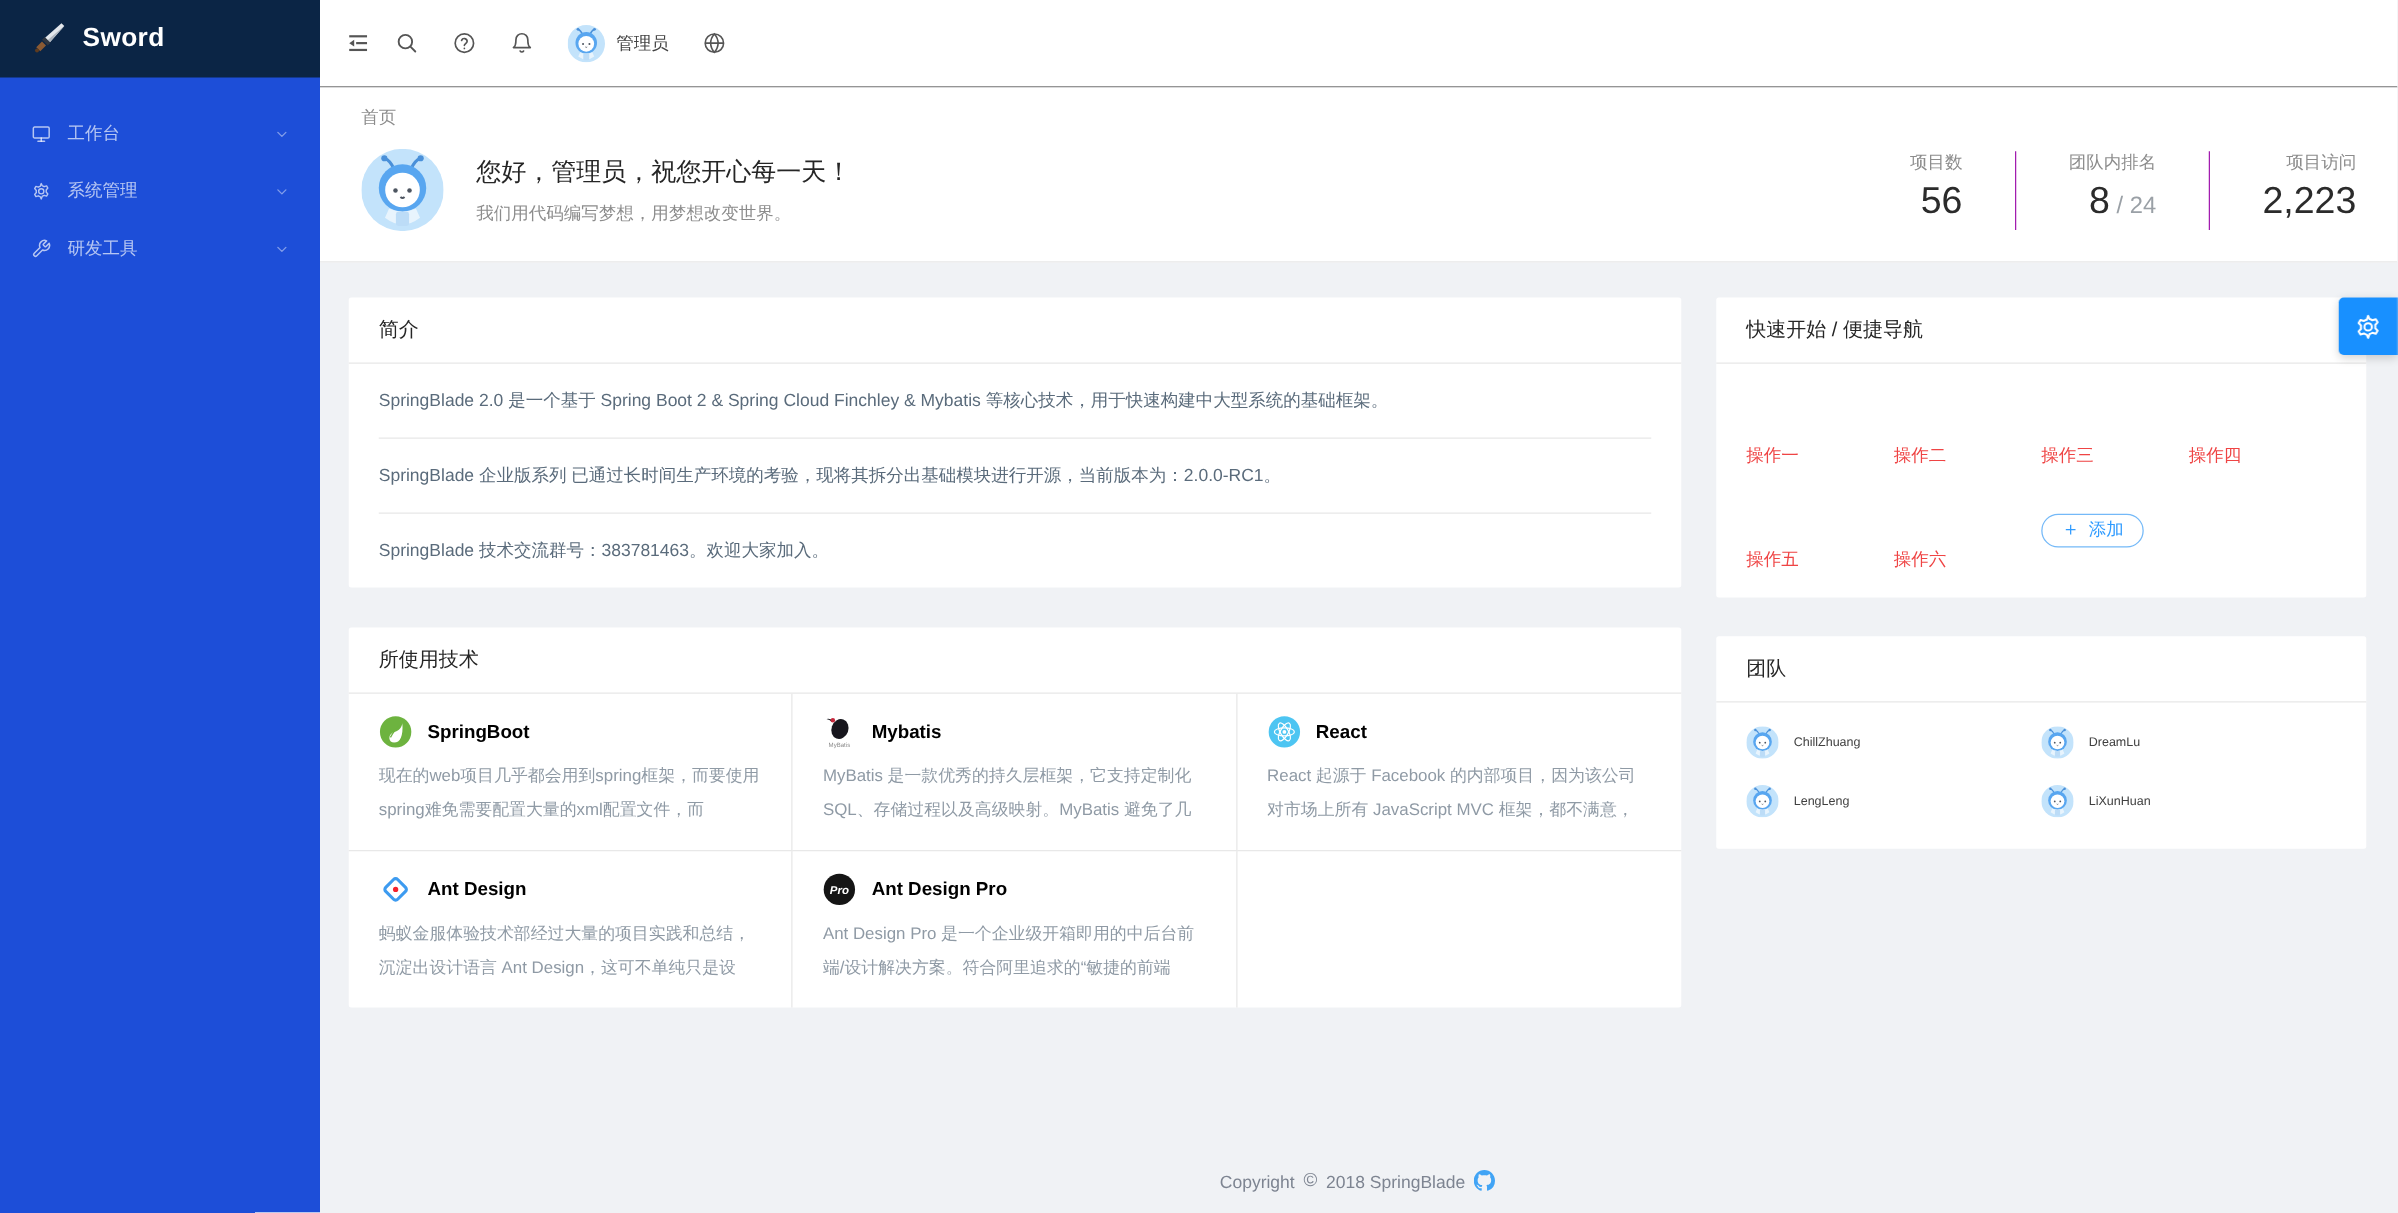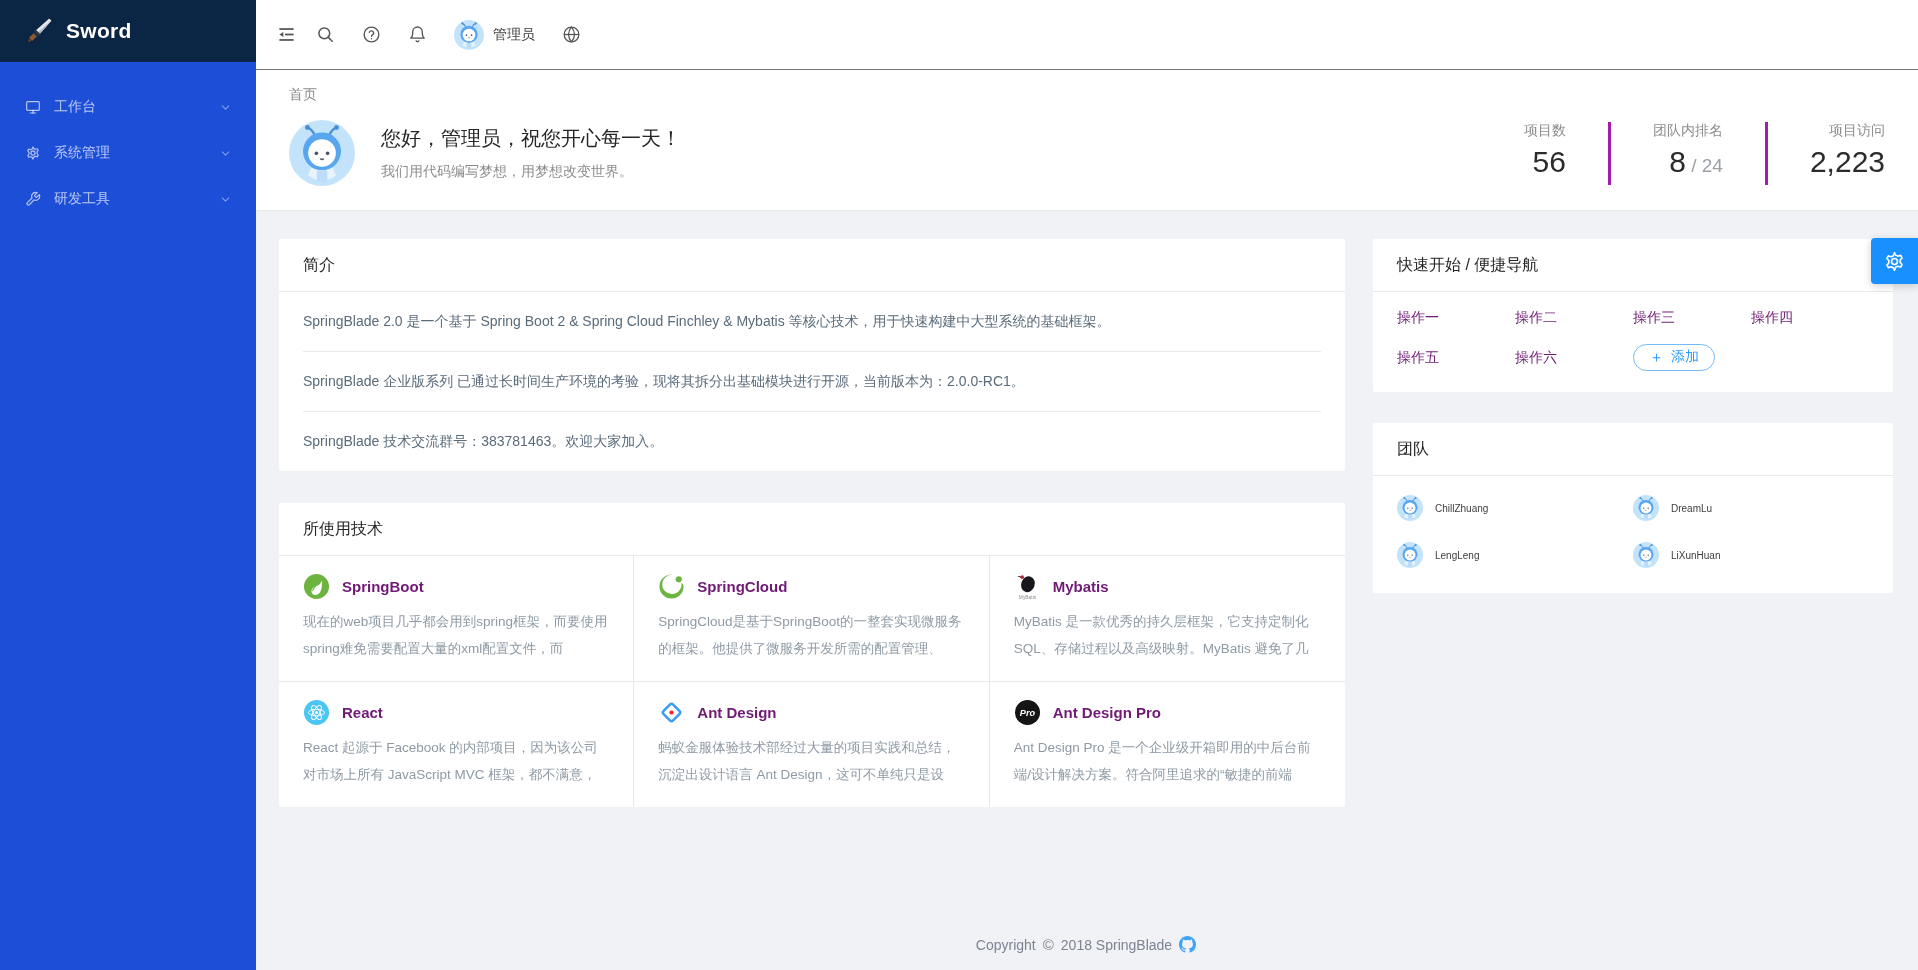"项目数" .stat { border-right: 3px solid #a21caf -> 1px solid #a21caf }
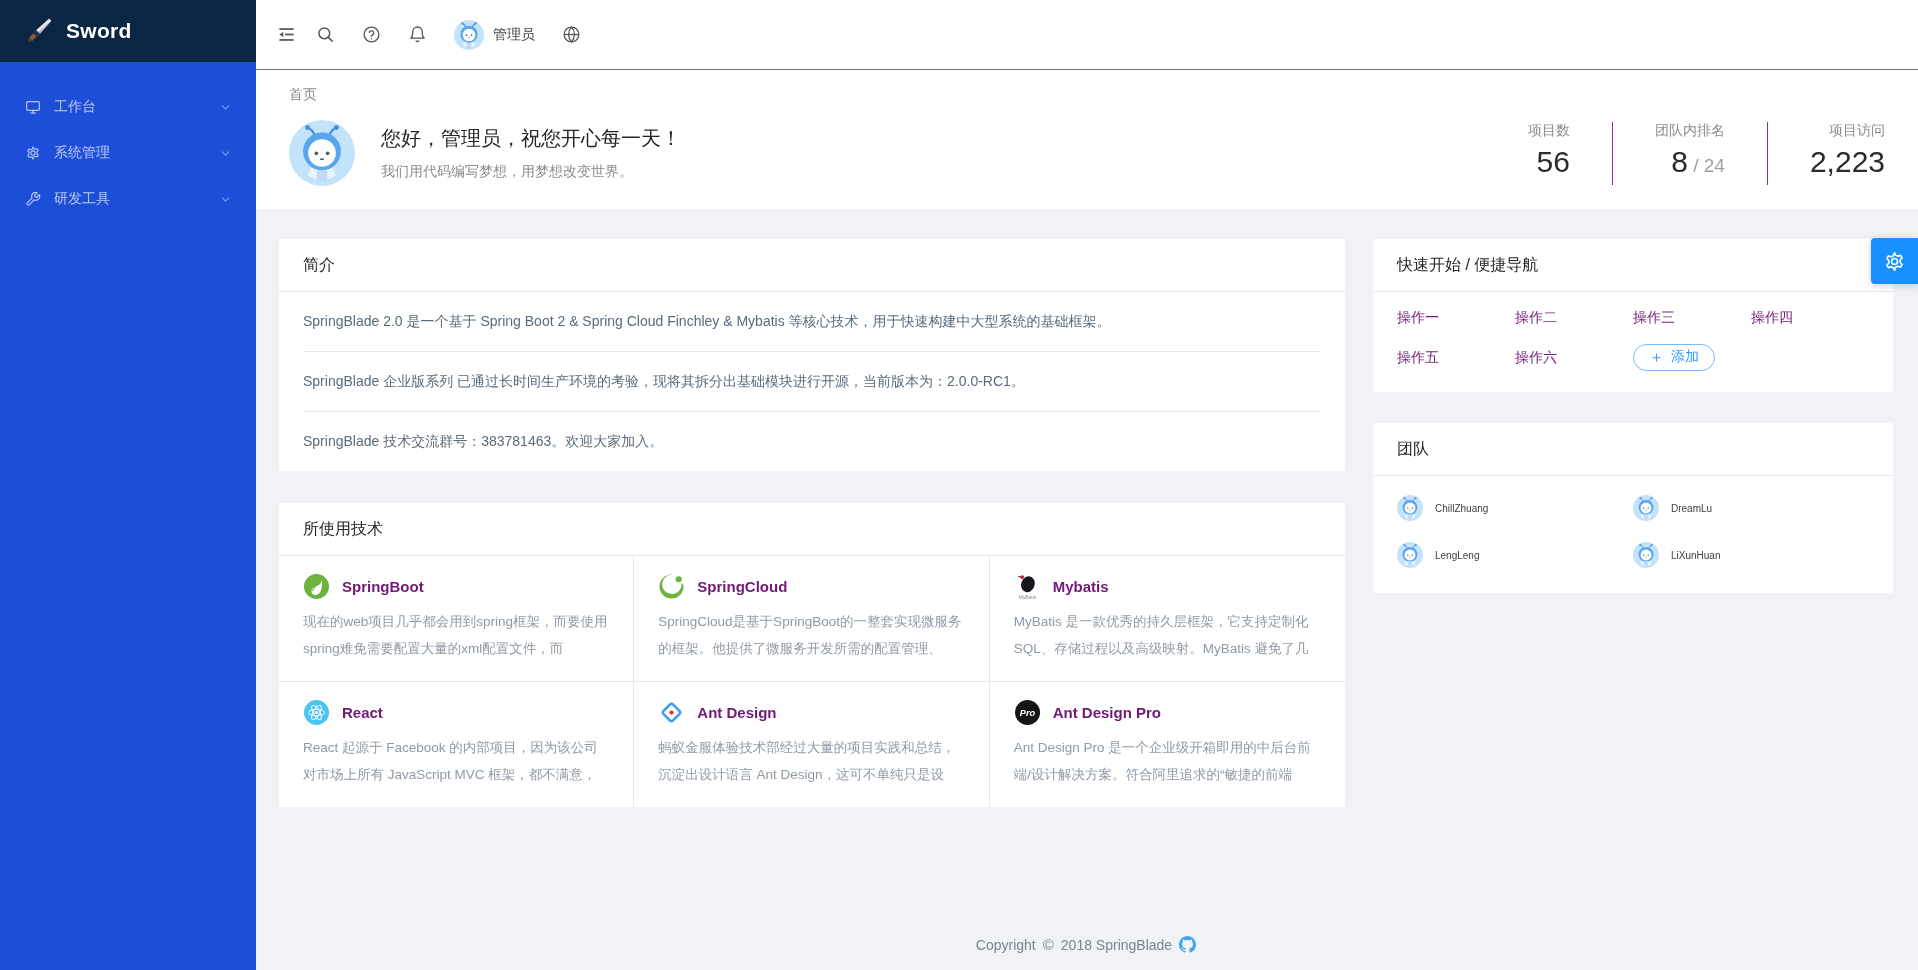"操作一" .quick-link { color: #701a75 -> #ef4444; margin-top: none -> 48px }
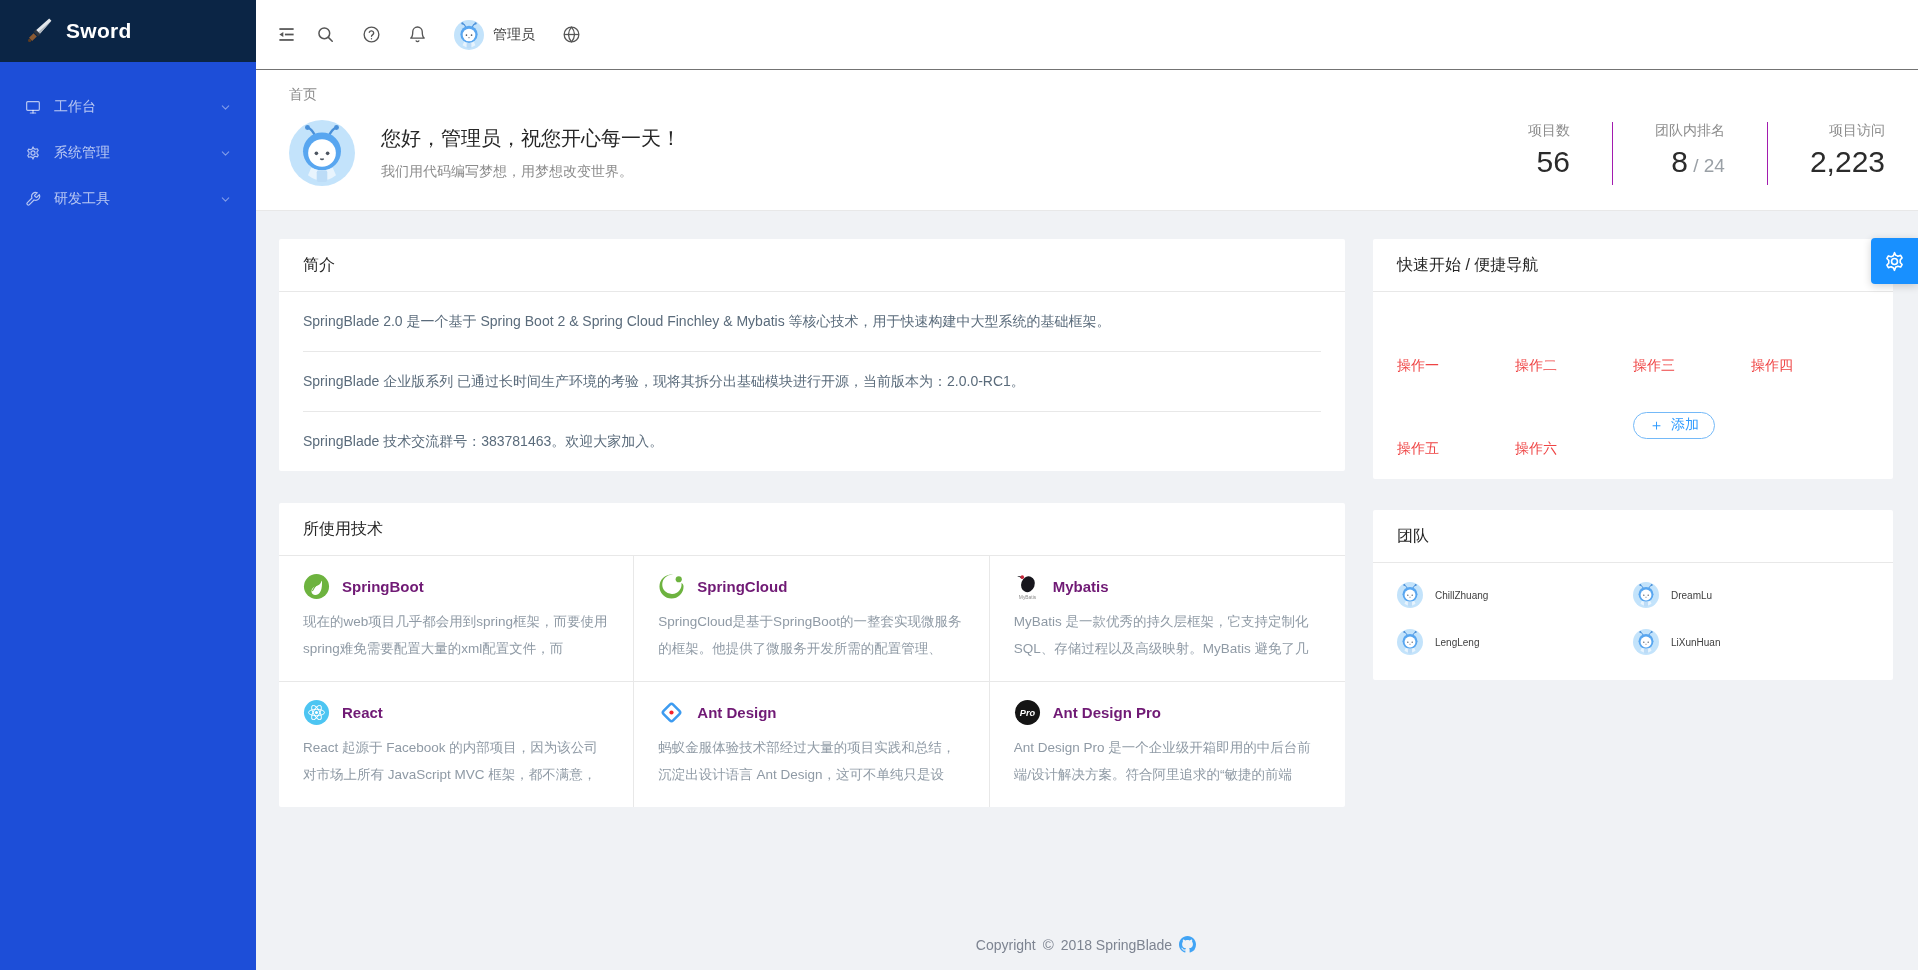"SpringBoot" .tech-name { color: #701a75 -> #000000 }
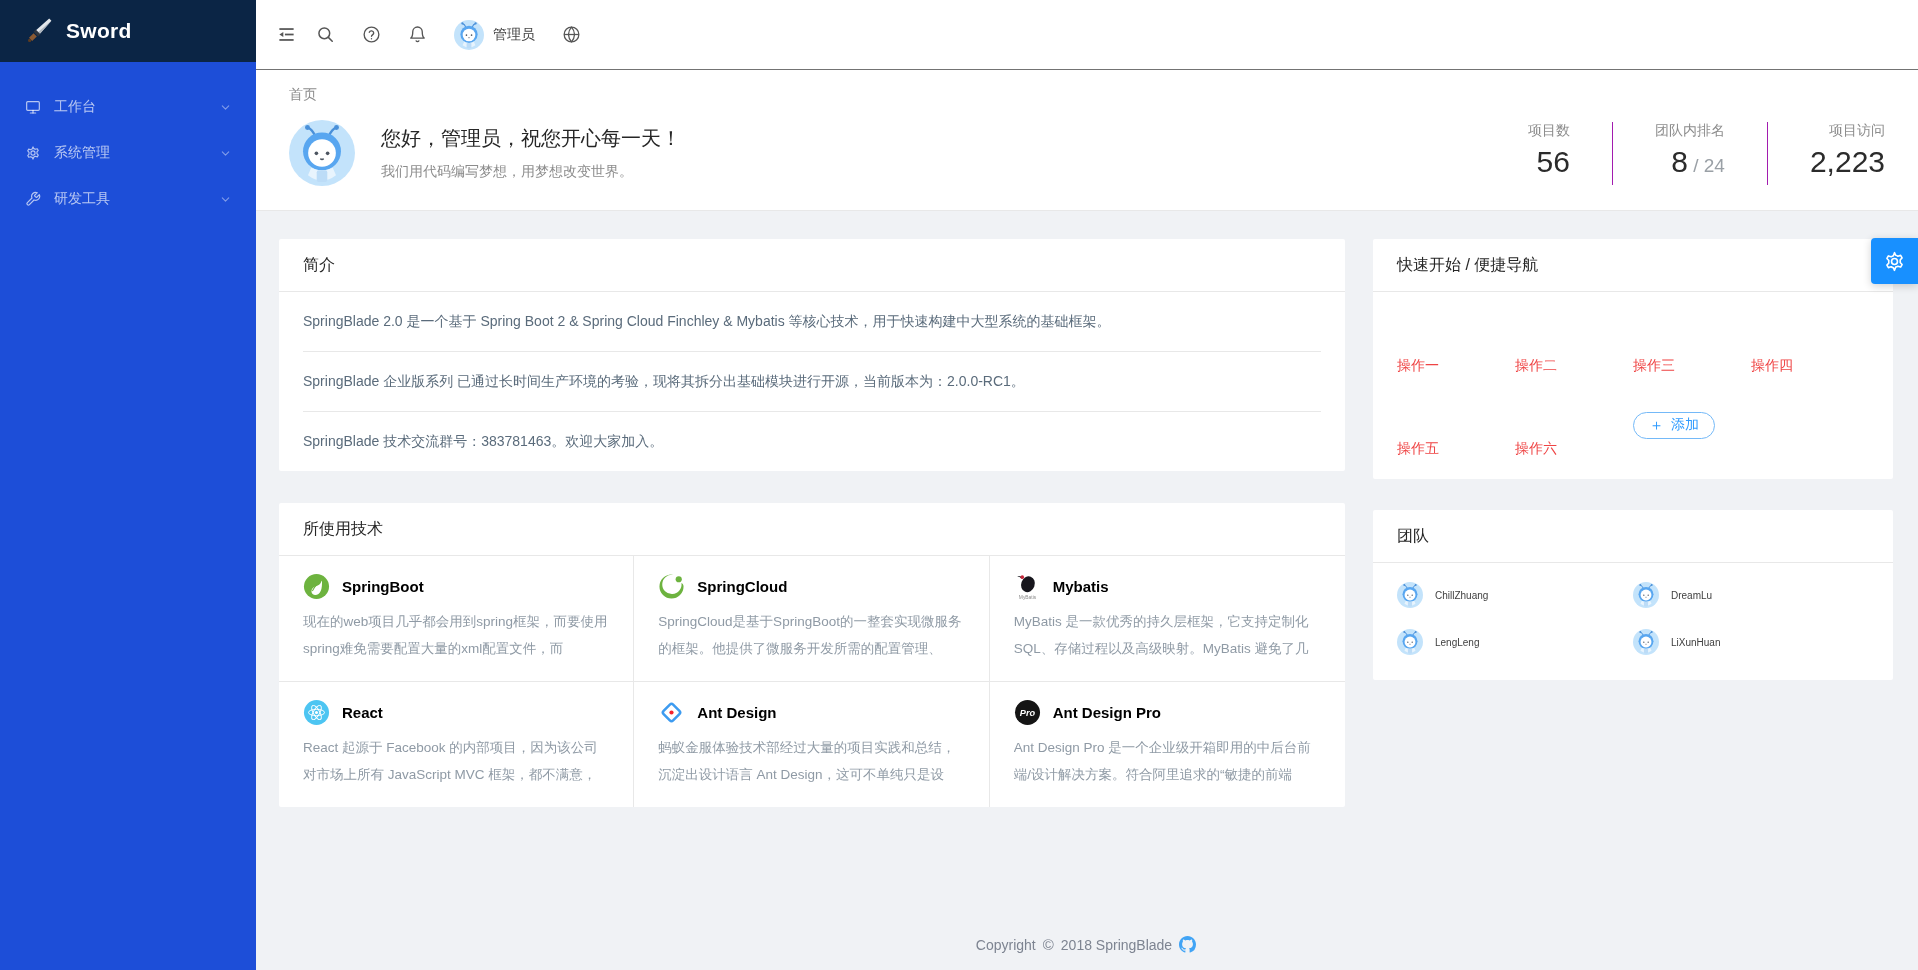"SpringCloud" div.tech-cell { html: <div> <div> <svg> <use></use> </svg> <span>SpringCloud</span> </div> <div>SpringCloud是基于SpringBoot的一整套实现微服务的框架。他提供了微服务开发所需的配置管理、</div> </div> -> none }
